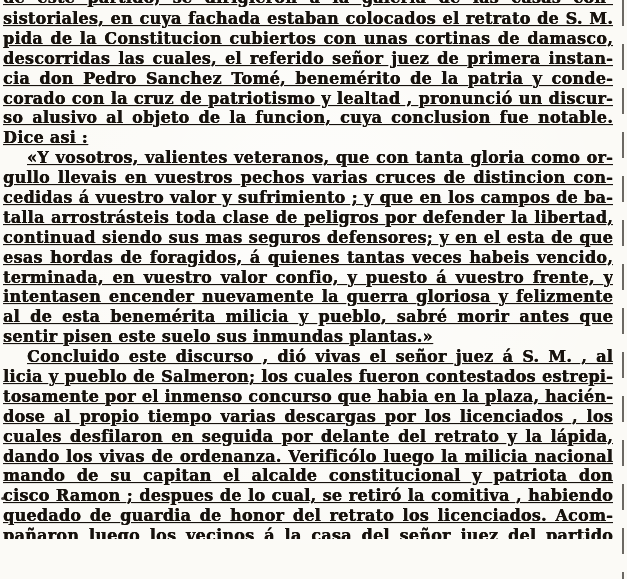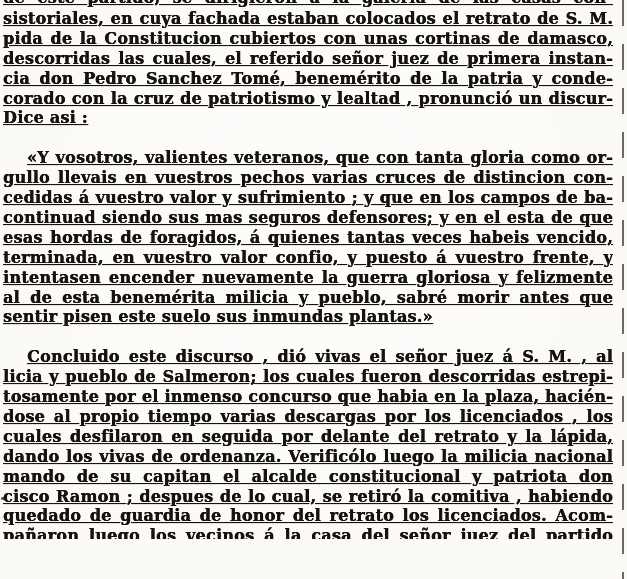"so alusivo al objeto de" div.line { html: none -> <div>so alusivo al objeto de la funcion, cuya conclusion fue notable.</div> }
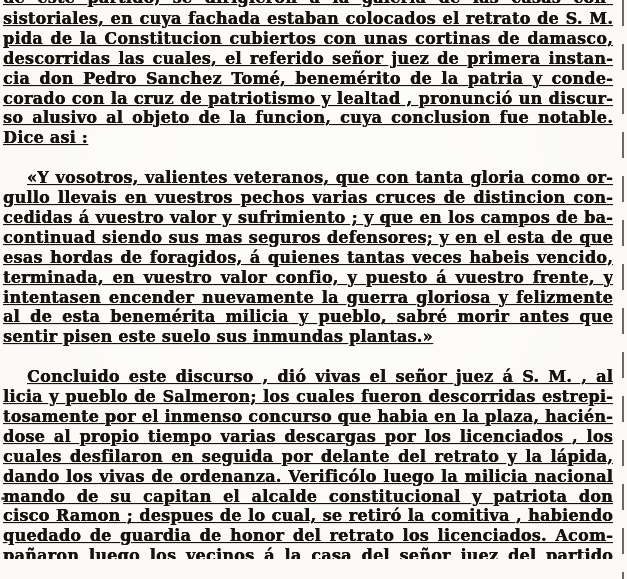"«Y vosotros, valientes veteranos, que" .line.indent { margin-top: 20px -> none }
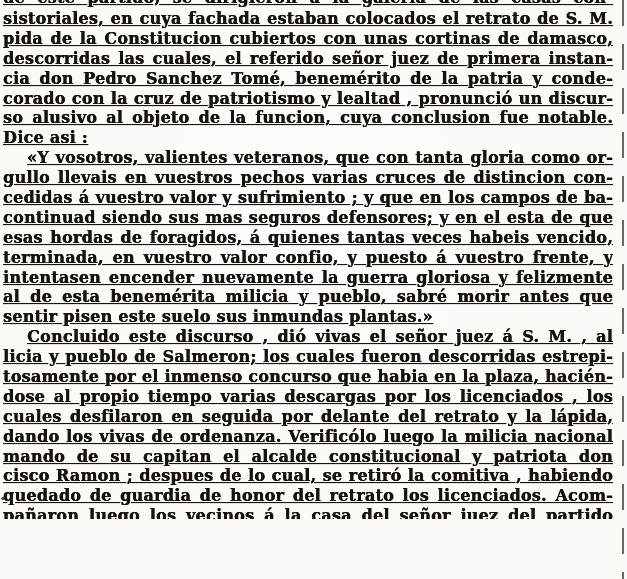"talla arrostrásteis toda clase de" div.line { html: none -> <div>talla arrostrásteis toda clase de peligros por defender la libertad,</div> }
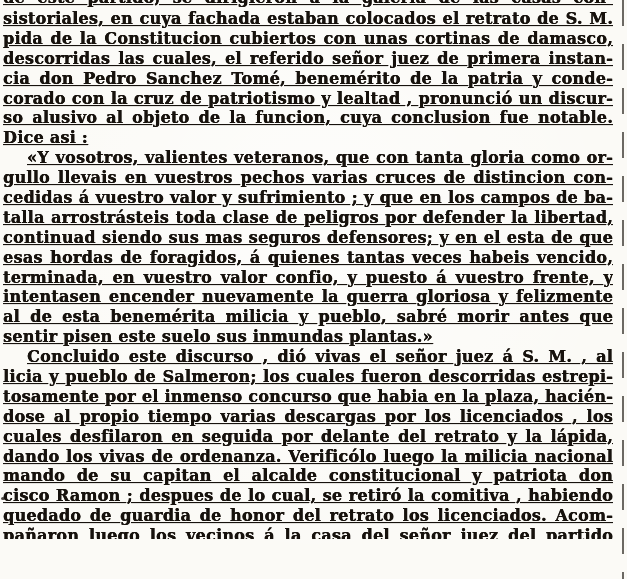"licia y pueblo de Salmeron;" div.line { text: descorridas -> contestados }
